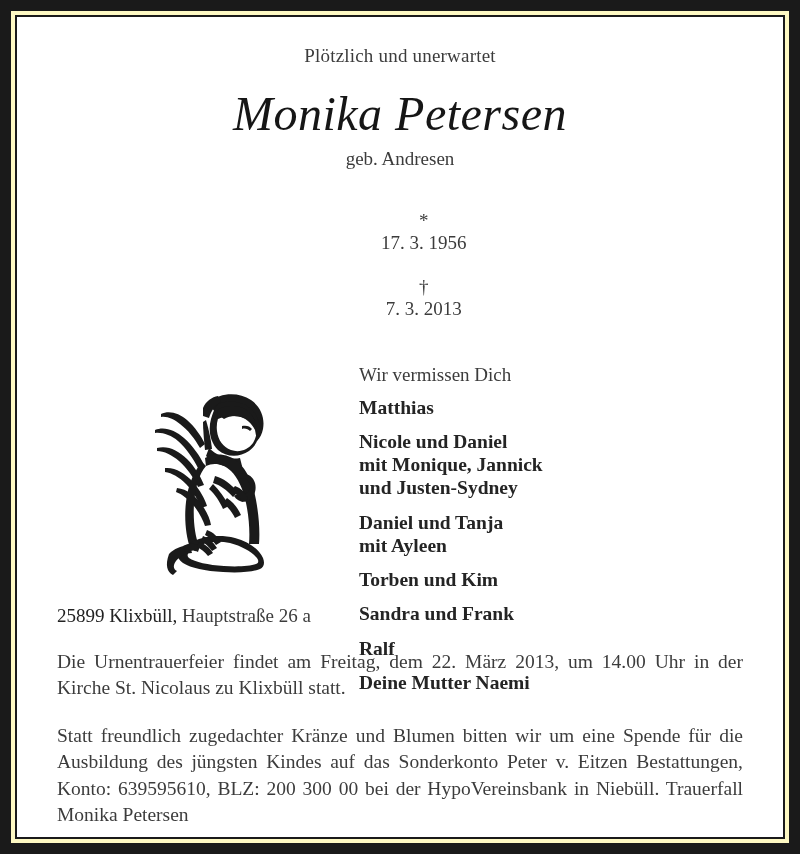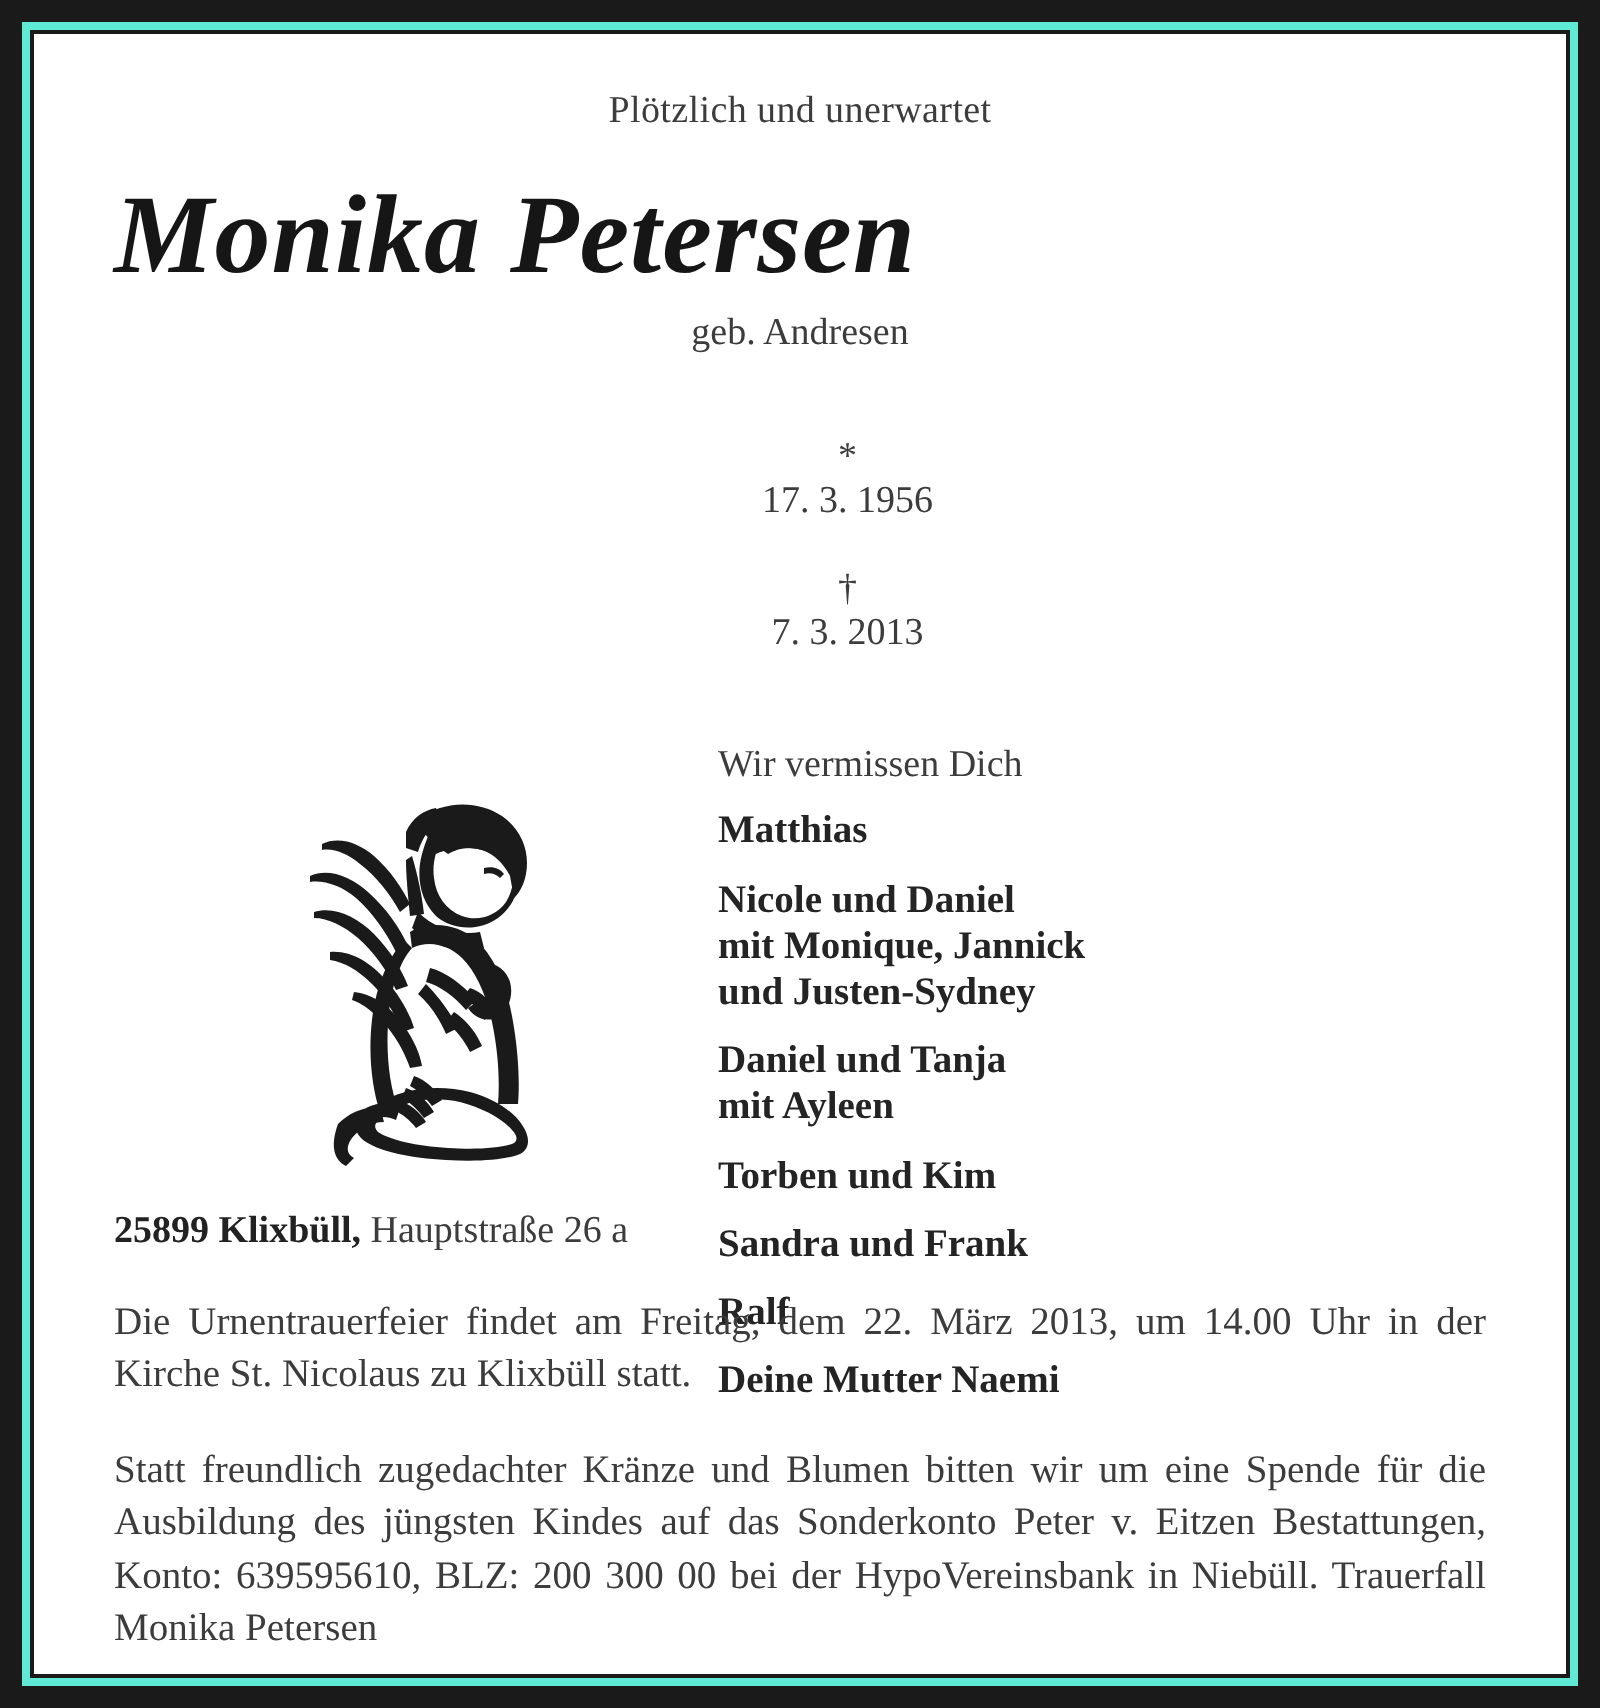"Plötzlich und unerwartet" .notice-inner-gap { background: #5eead4 -> #fef9c3 }
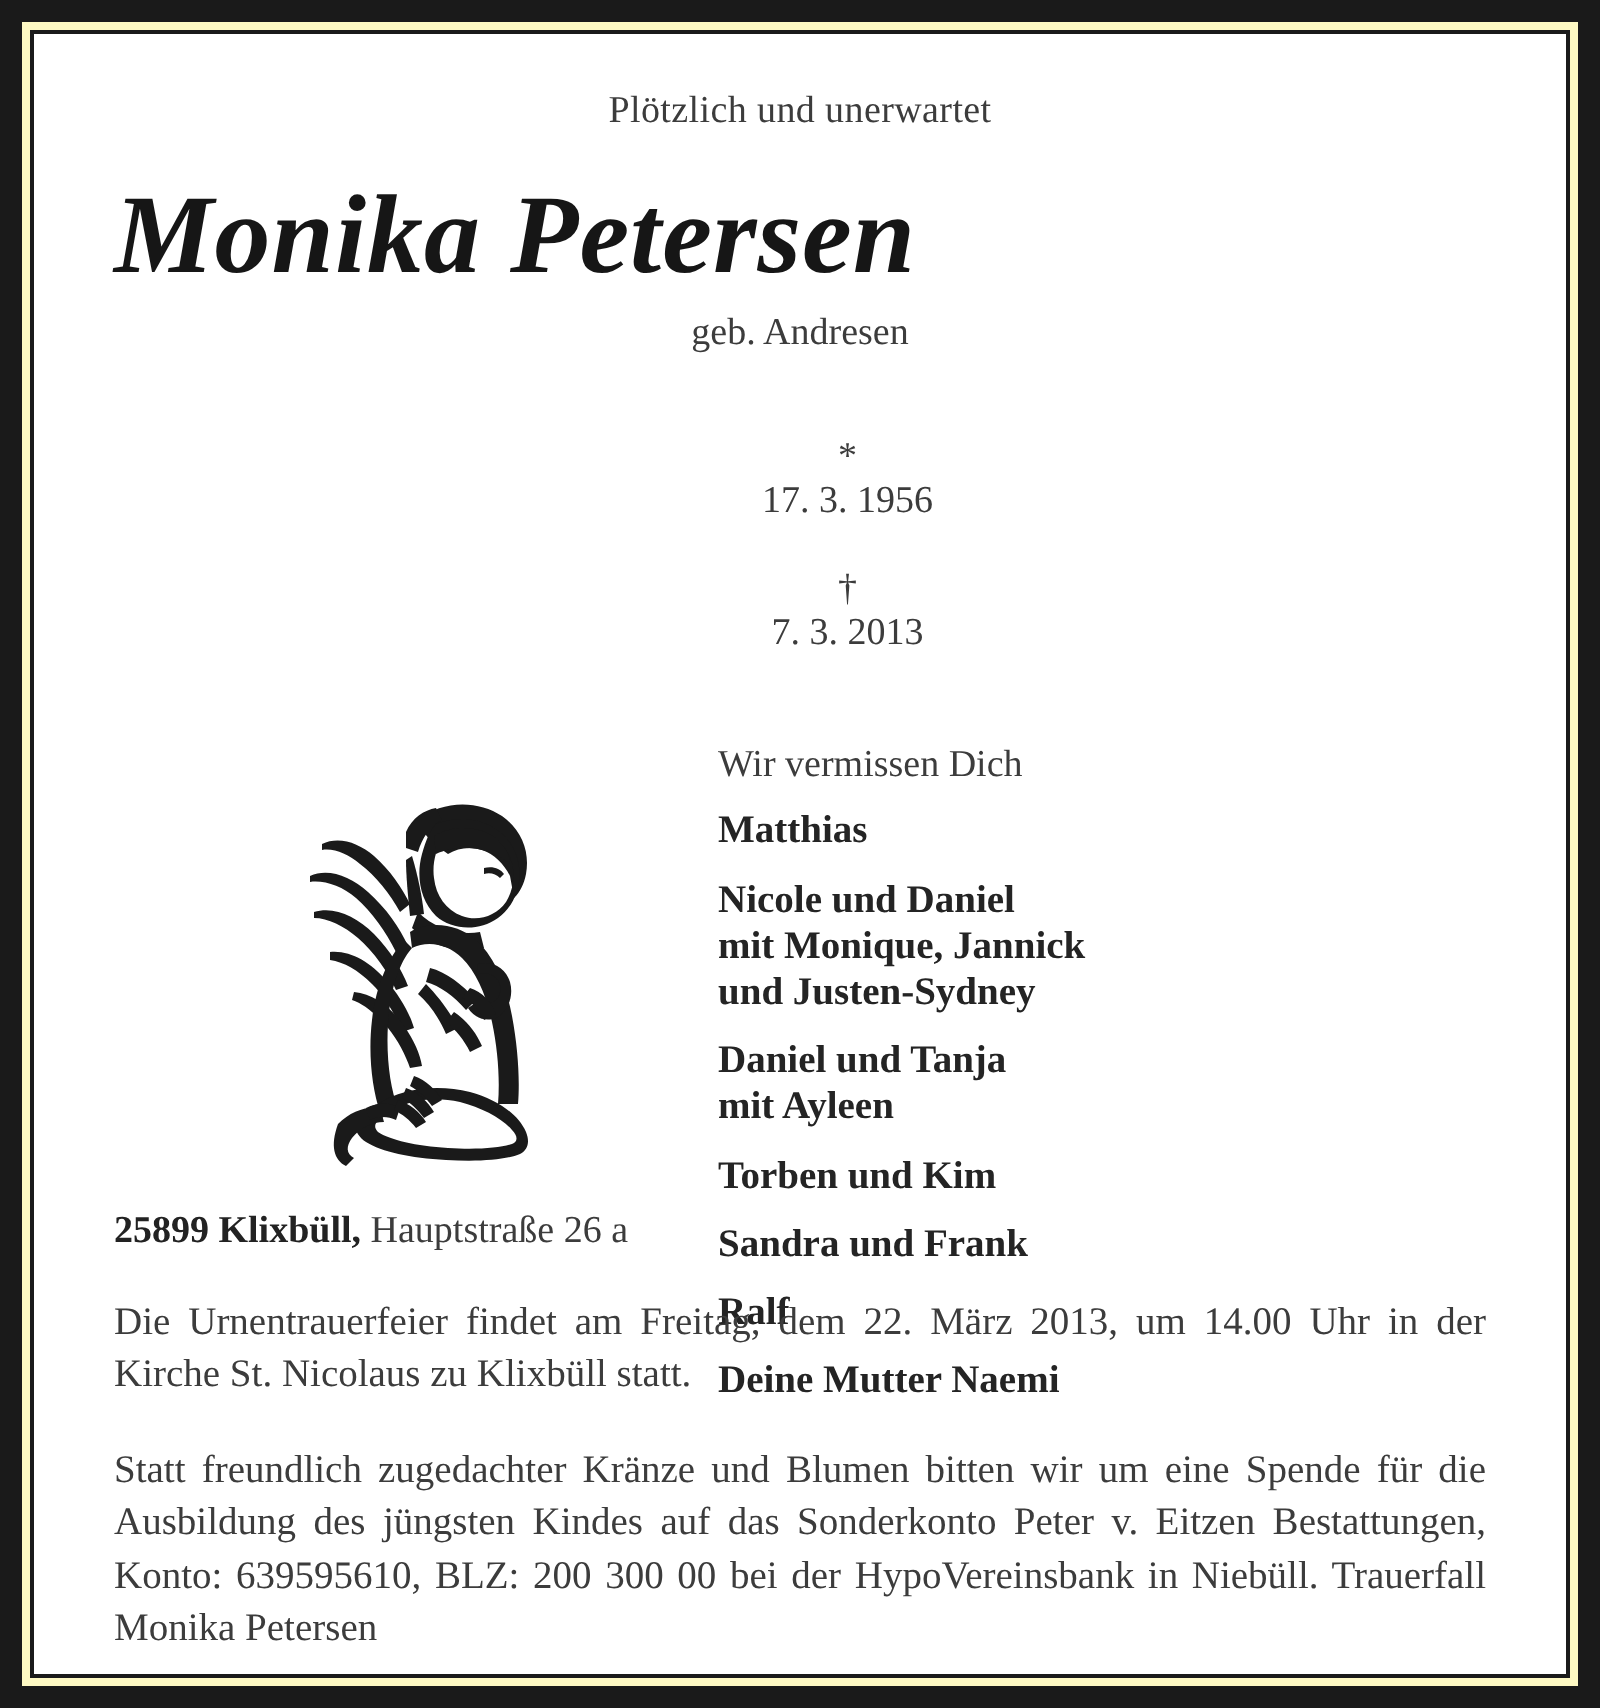"Monika Petersen" .deceased-name { font-size: 56px -> 48px; font-weight: bold -> normal; text-align: none -> center }
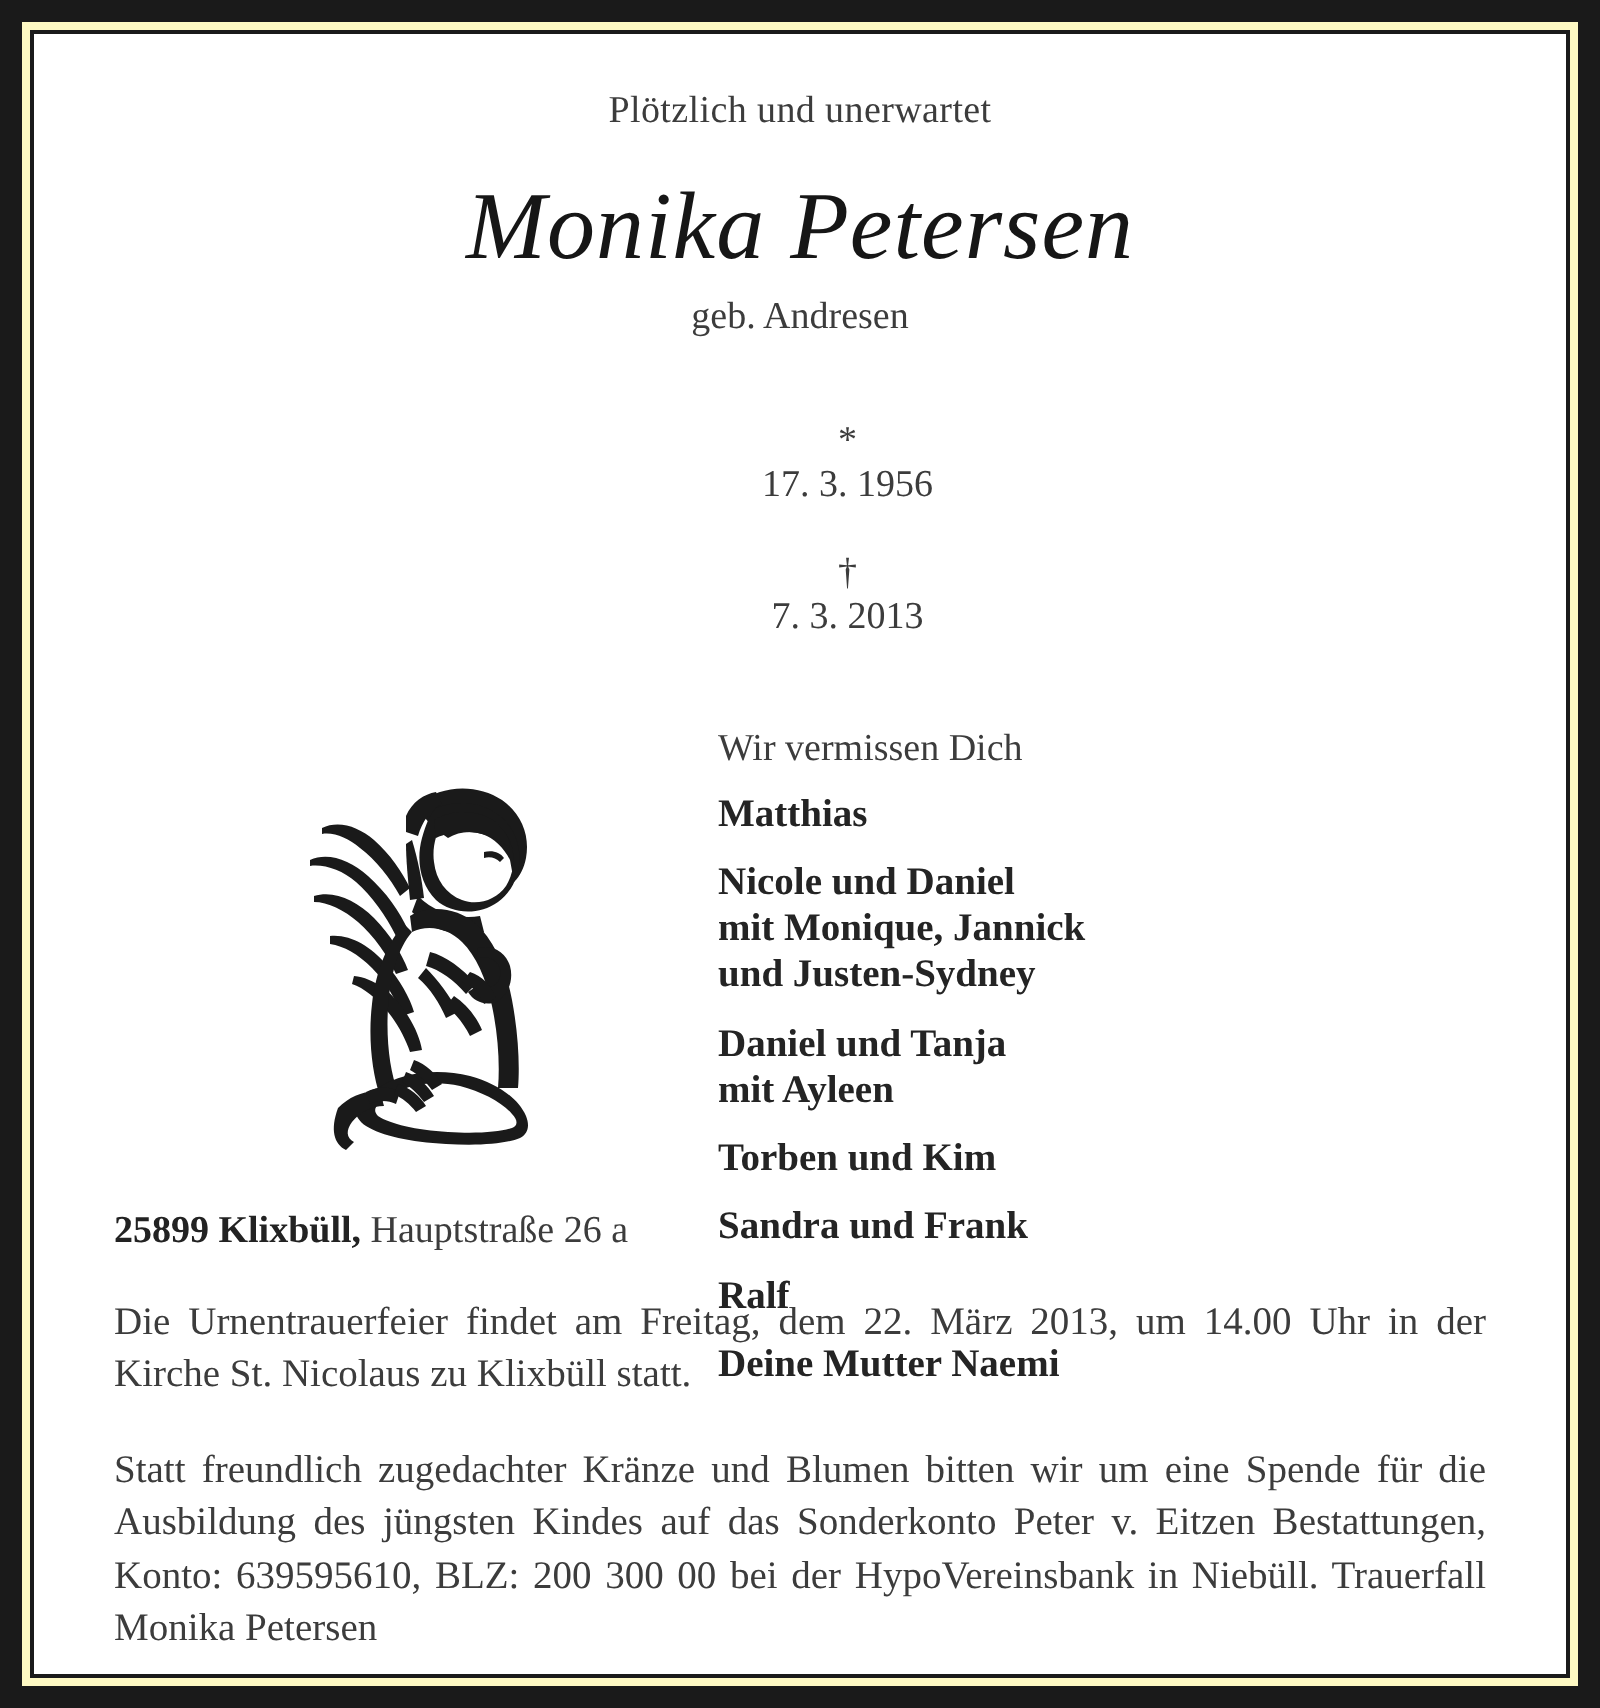"25899 Klixbüll," .address .zip-city { font-weight: bold -> normal }
